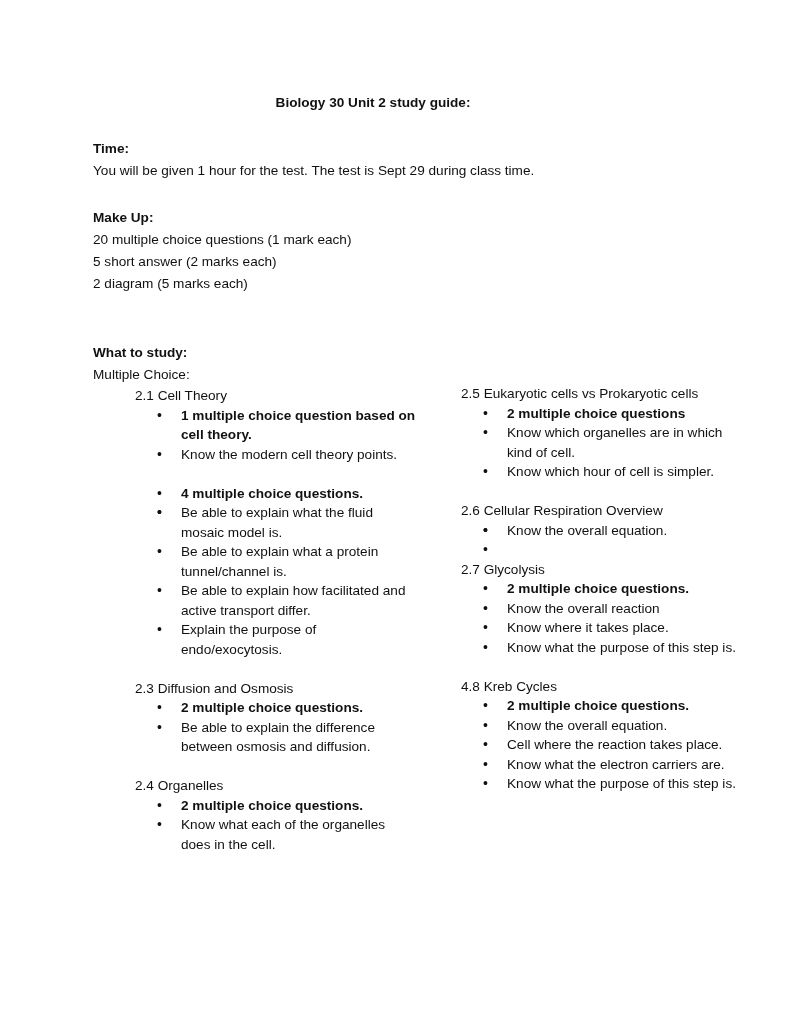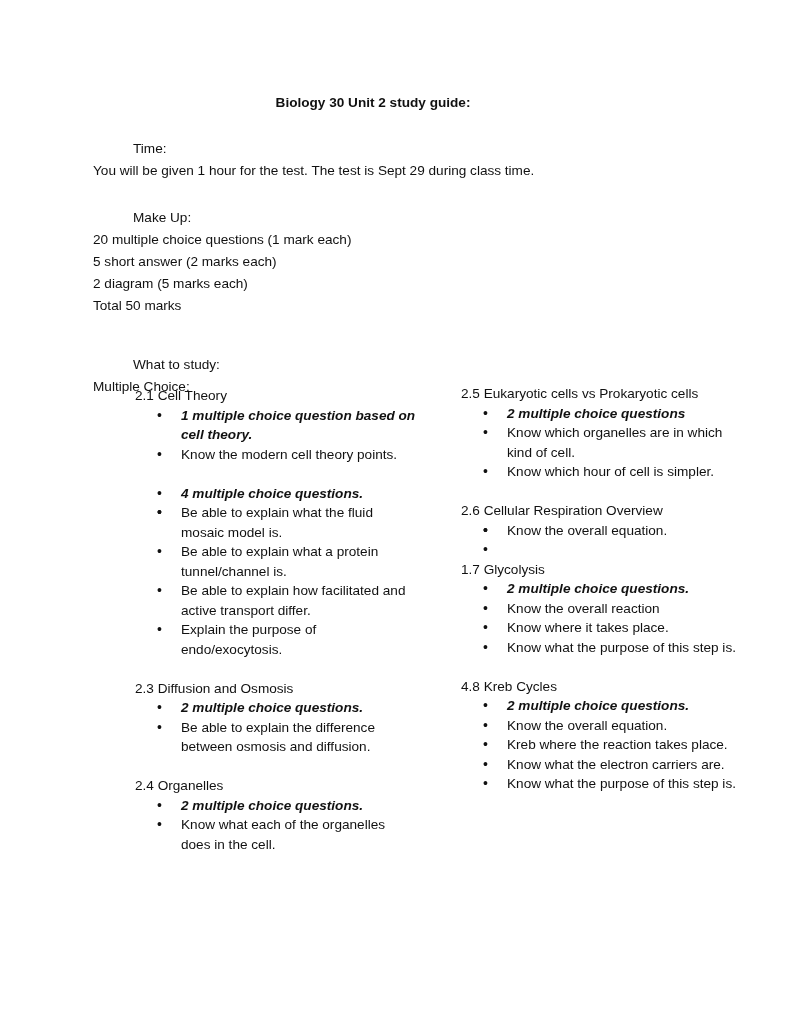"Time:" .bold { font-weight: normal -> bold; margin-left: 40px -> none }
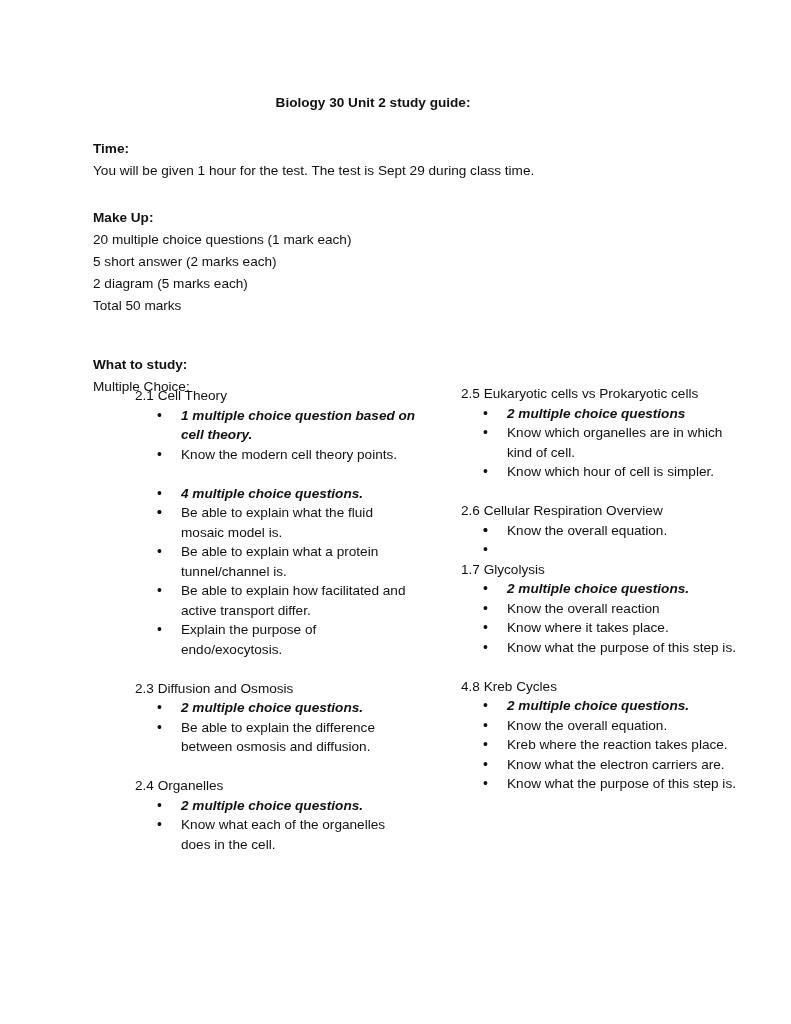"Total 50 marks" div.line { html: <div>Total 50 marks</div> -> none }
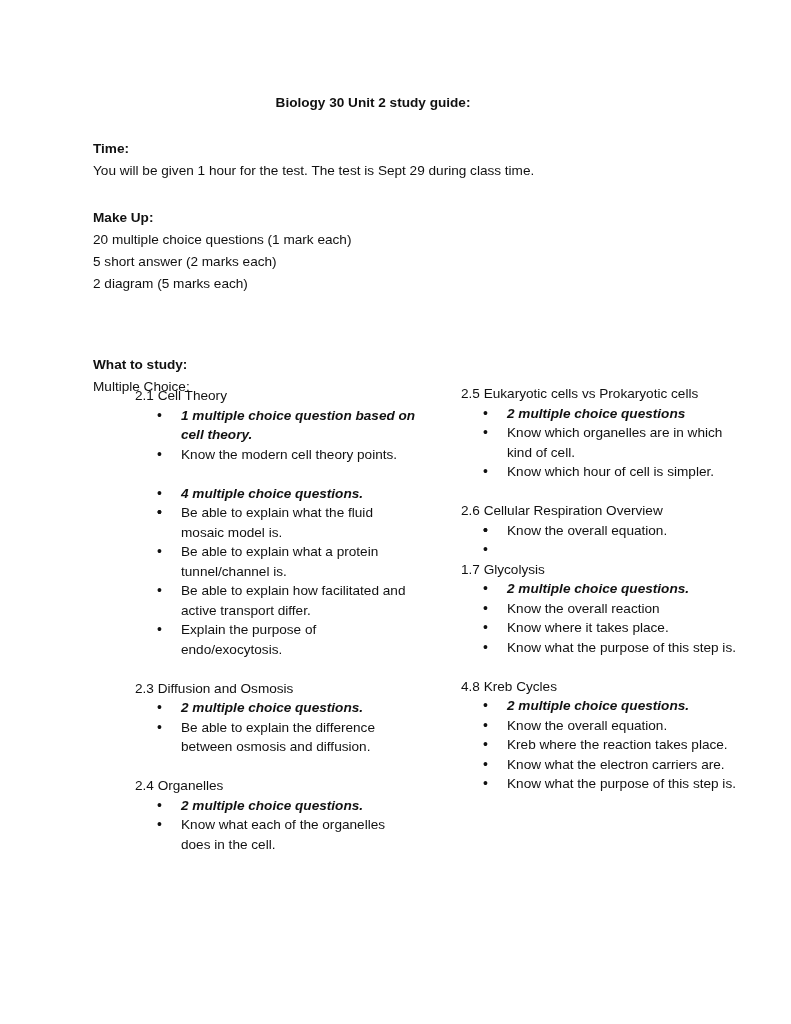"What to study:" div.block { top: 354px -> 342px }
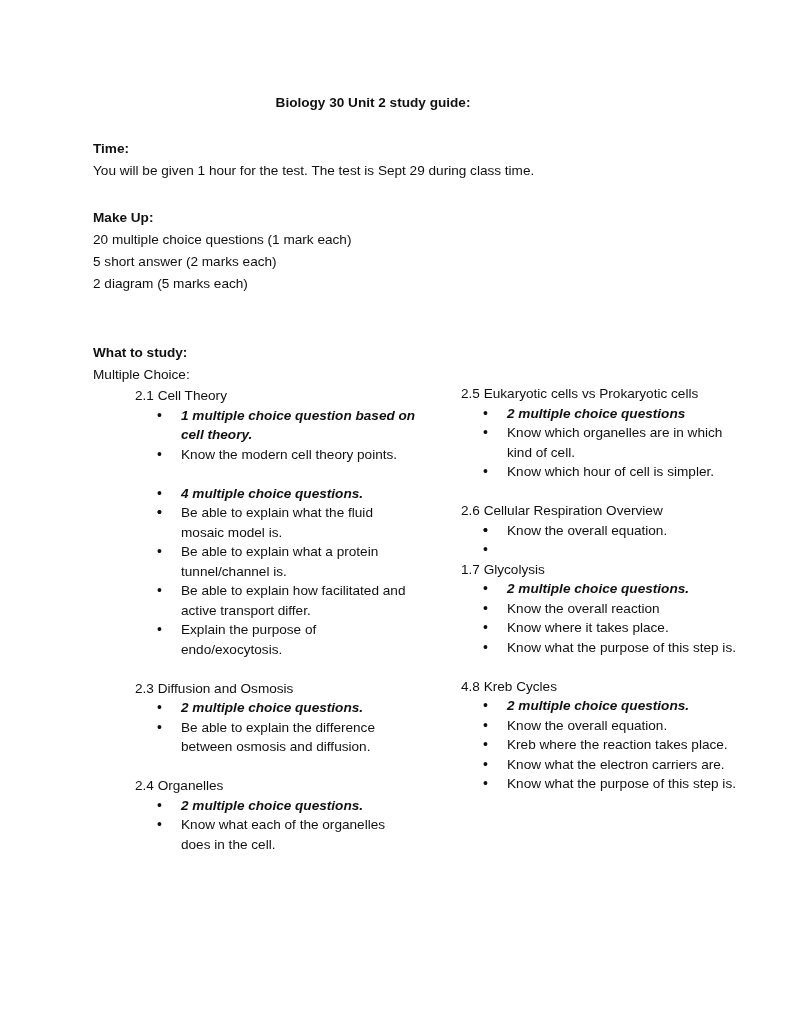"1 multiple choice question based" ul.items li.b .txt { font-style: italic -> none }
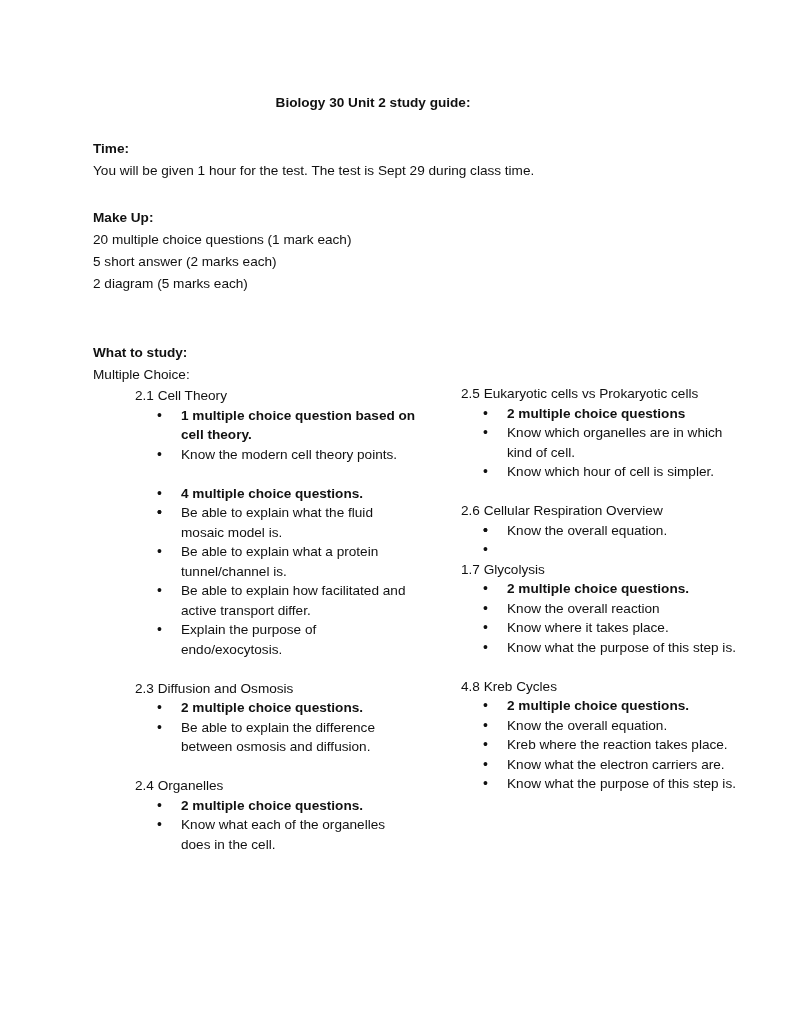"1.7 Glycolysis" div.sec-title { text: 1.7 -> 2.7 }
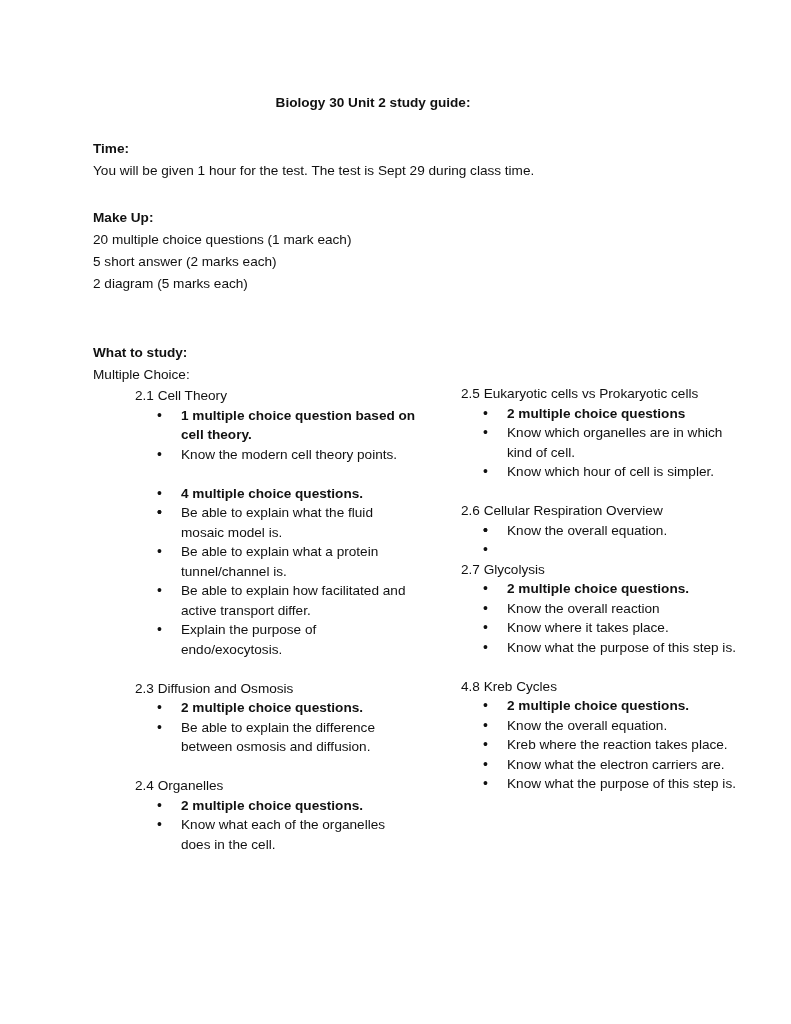"Kreb where the reaction takes" span.txt { text: Kreb -> Cell }
